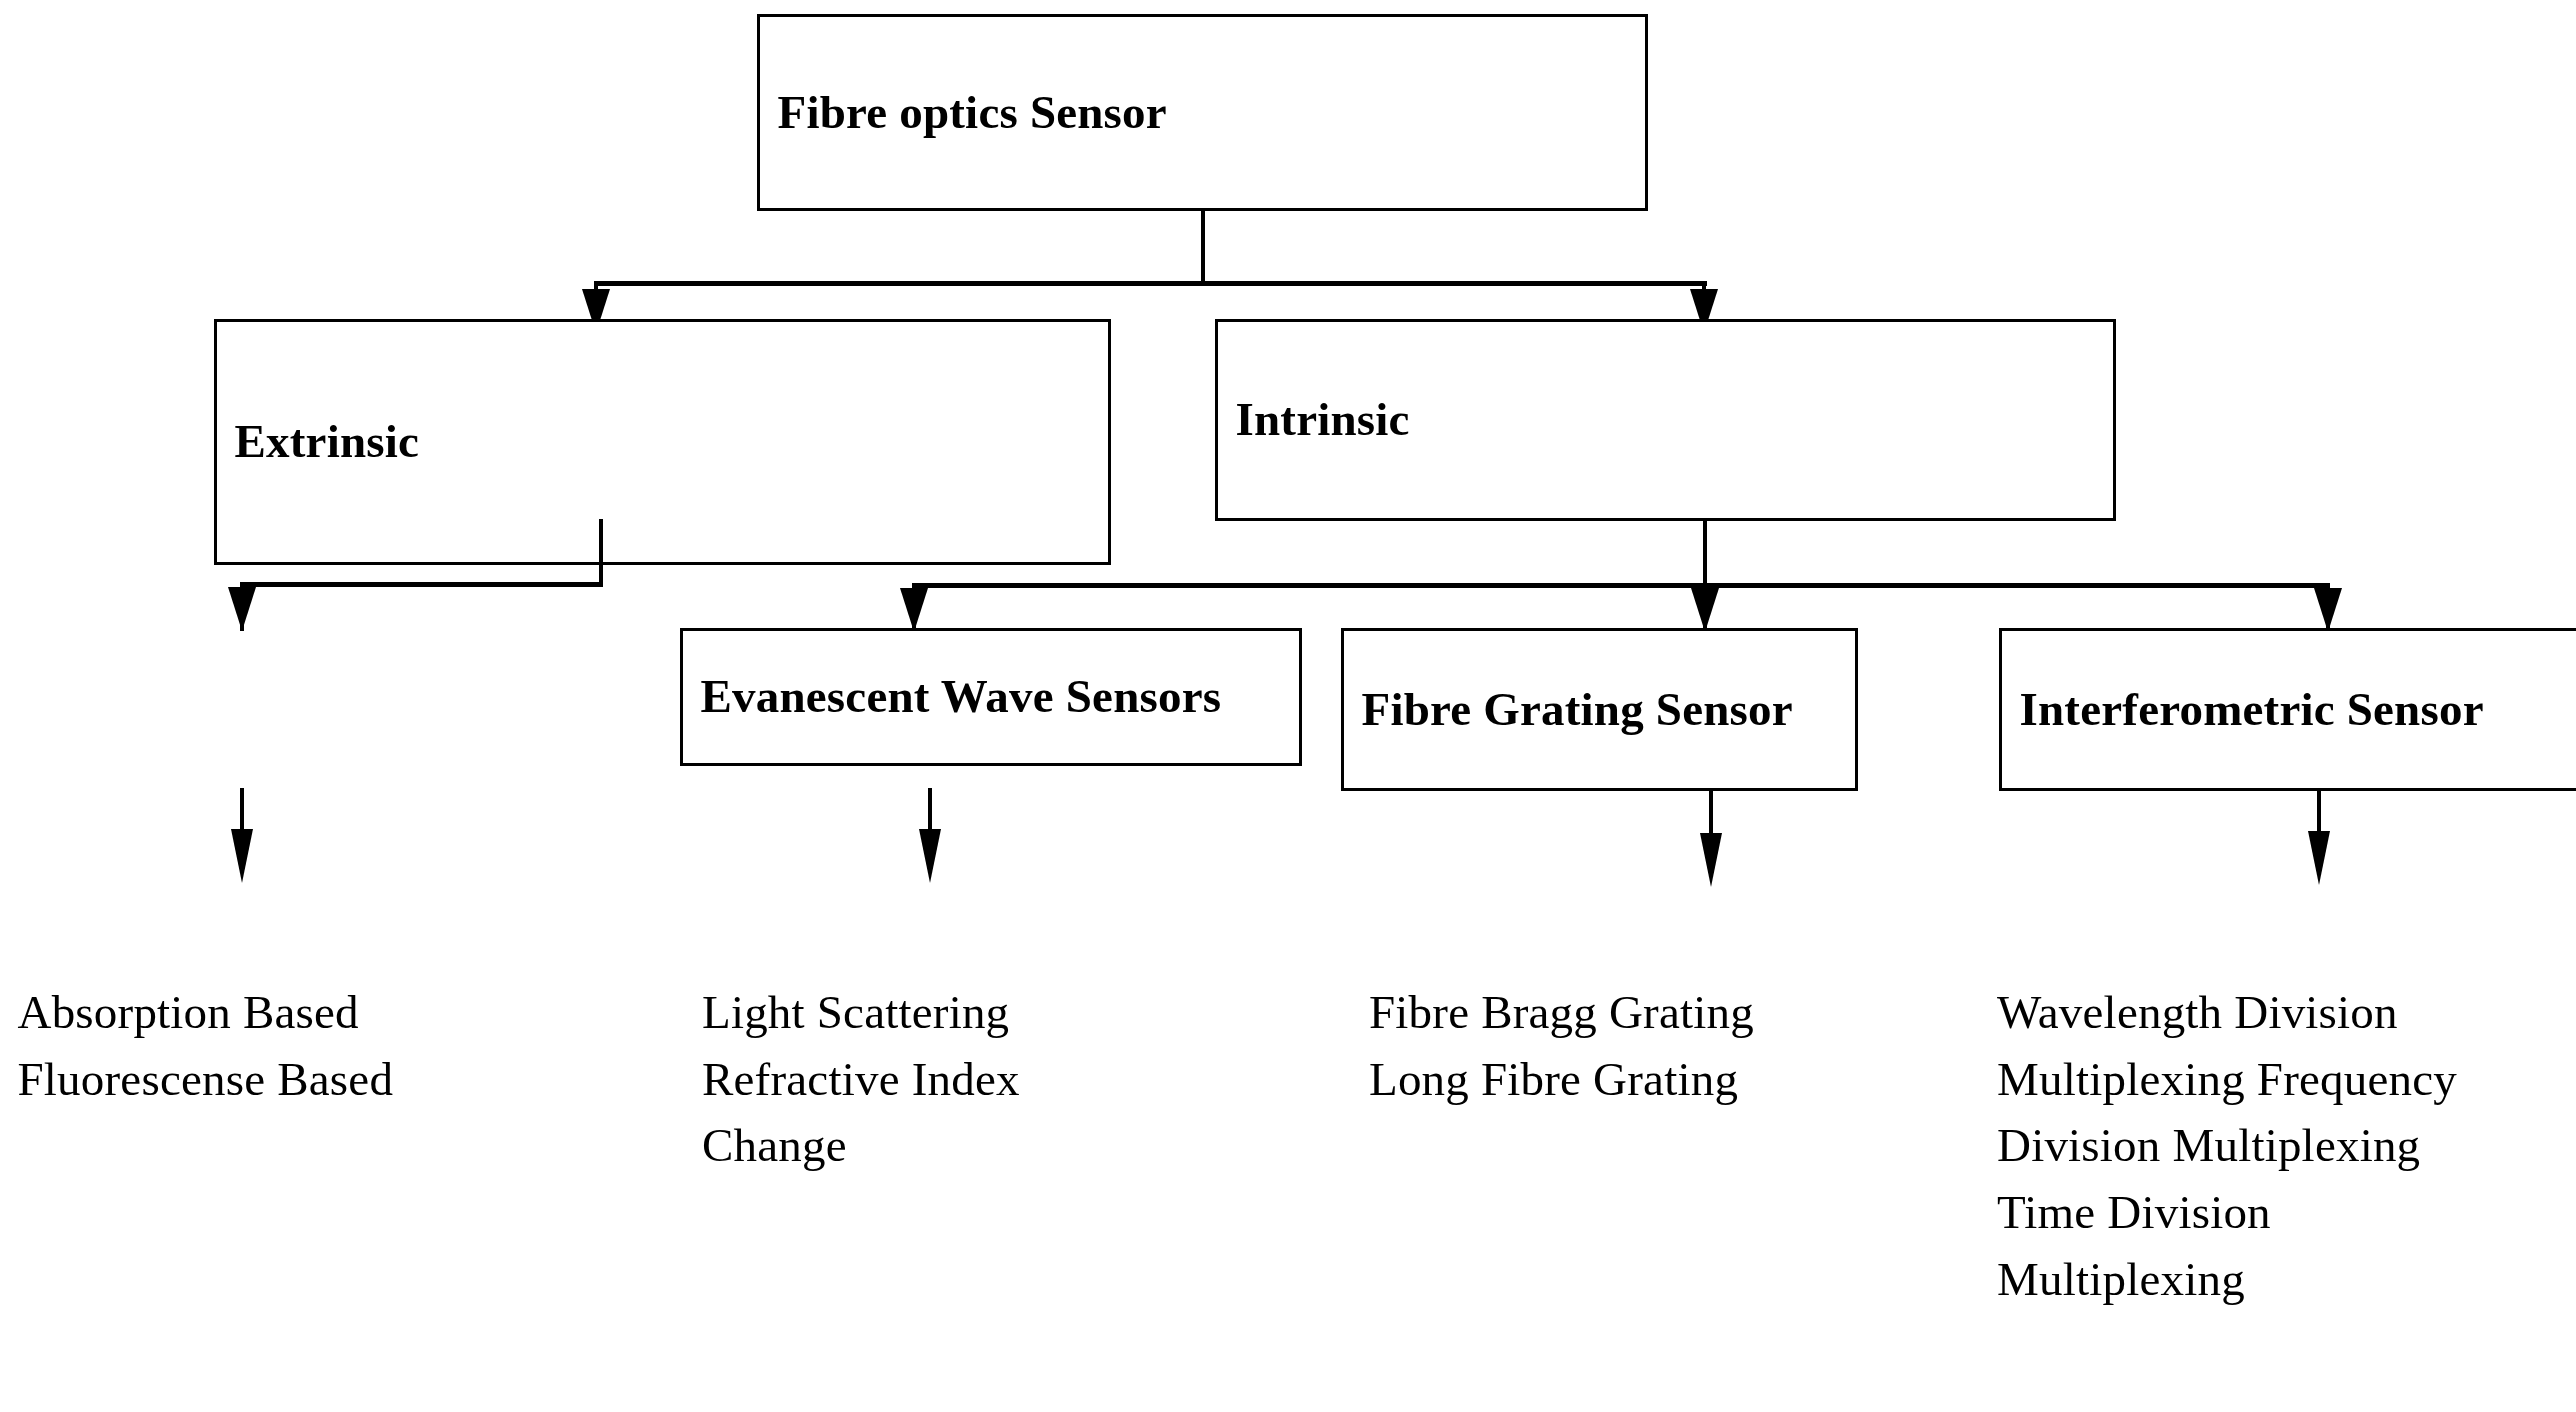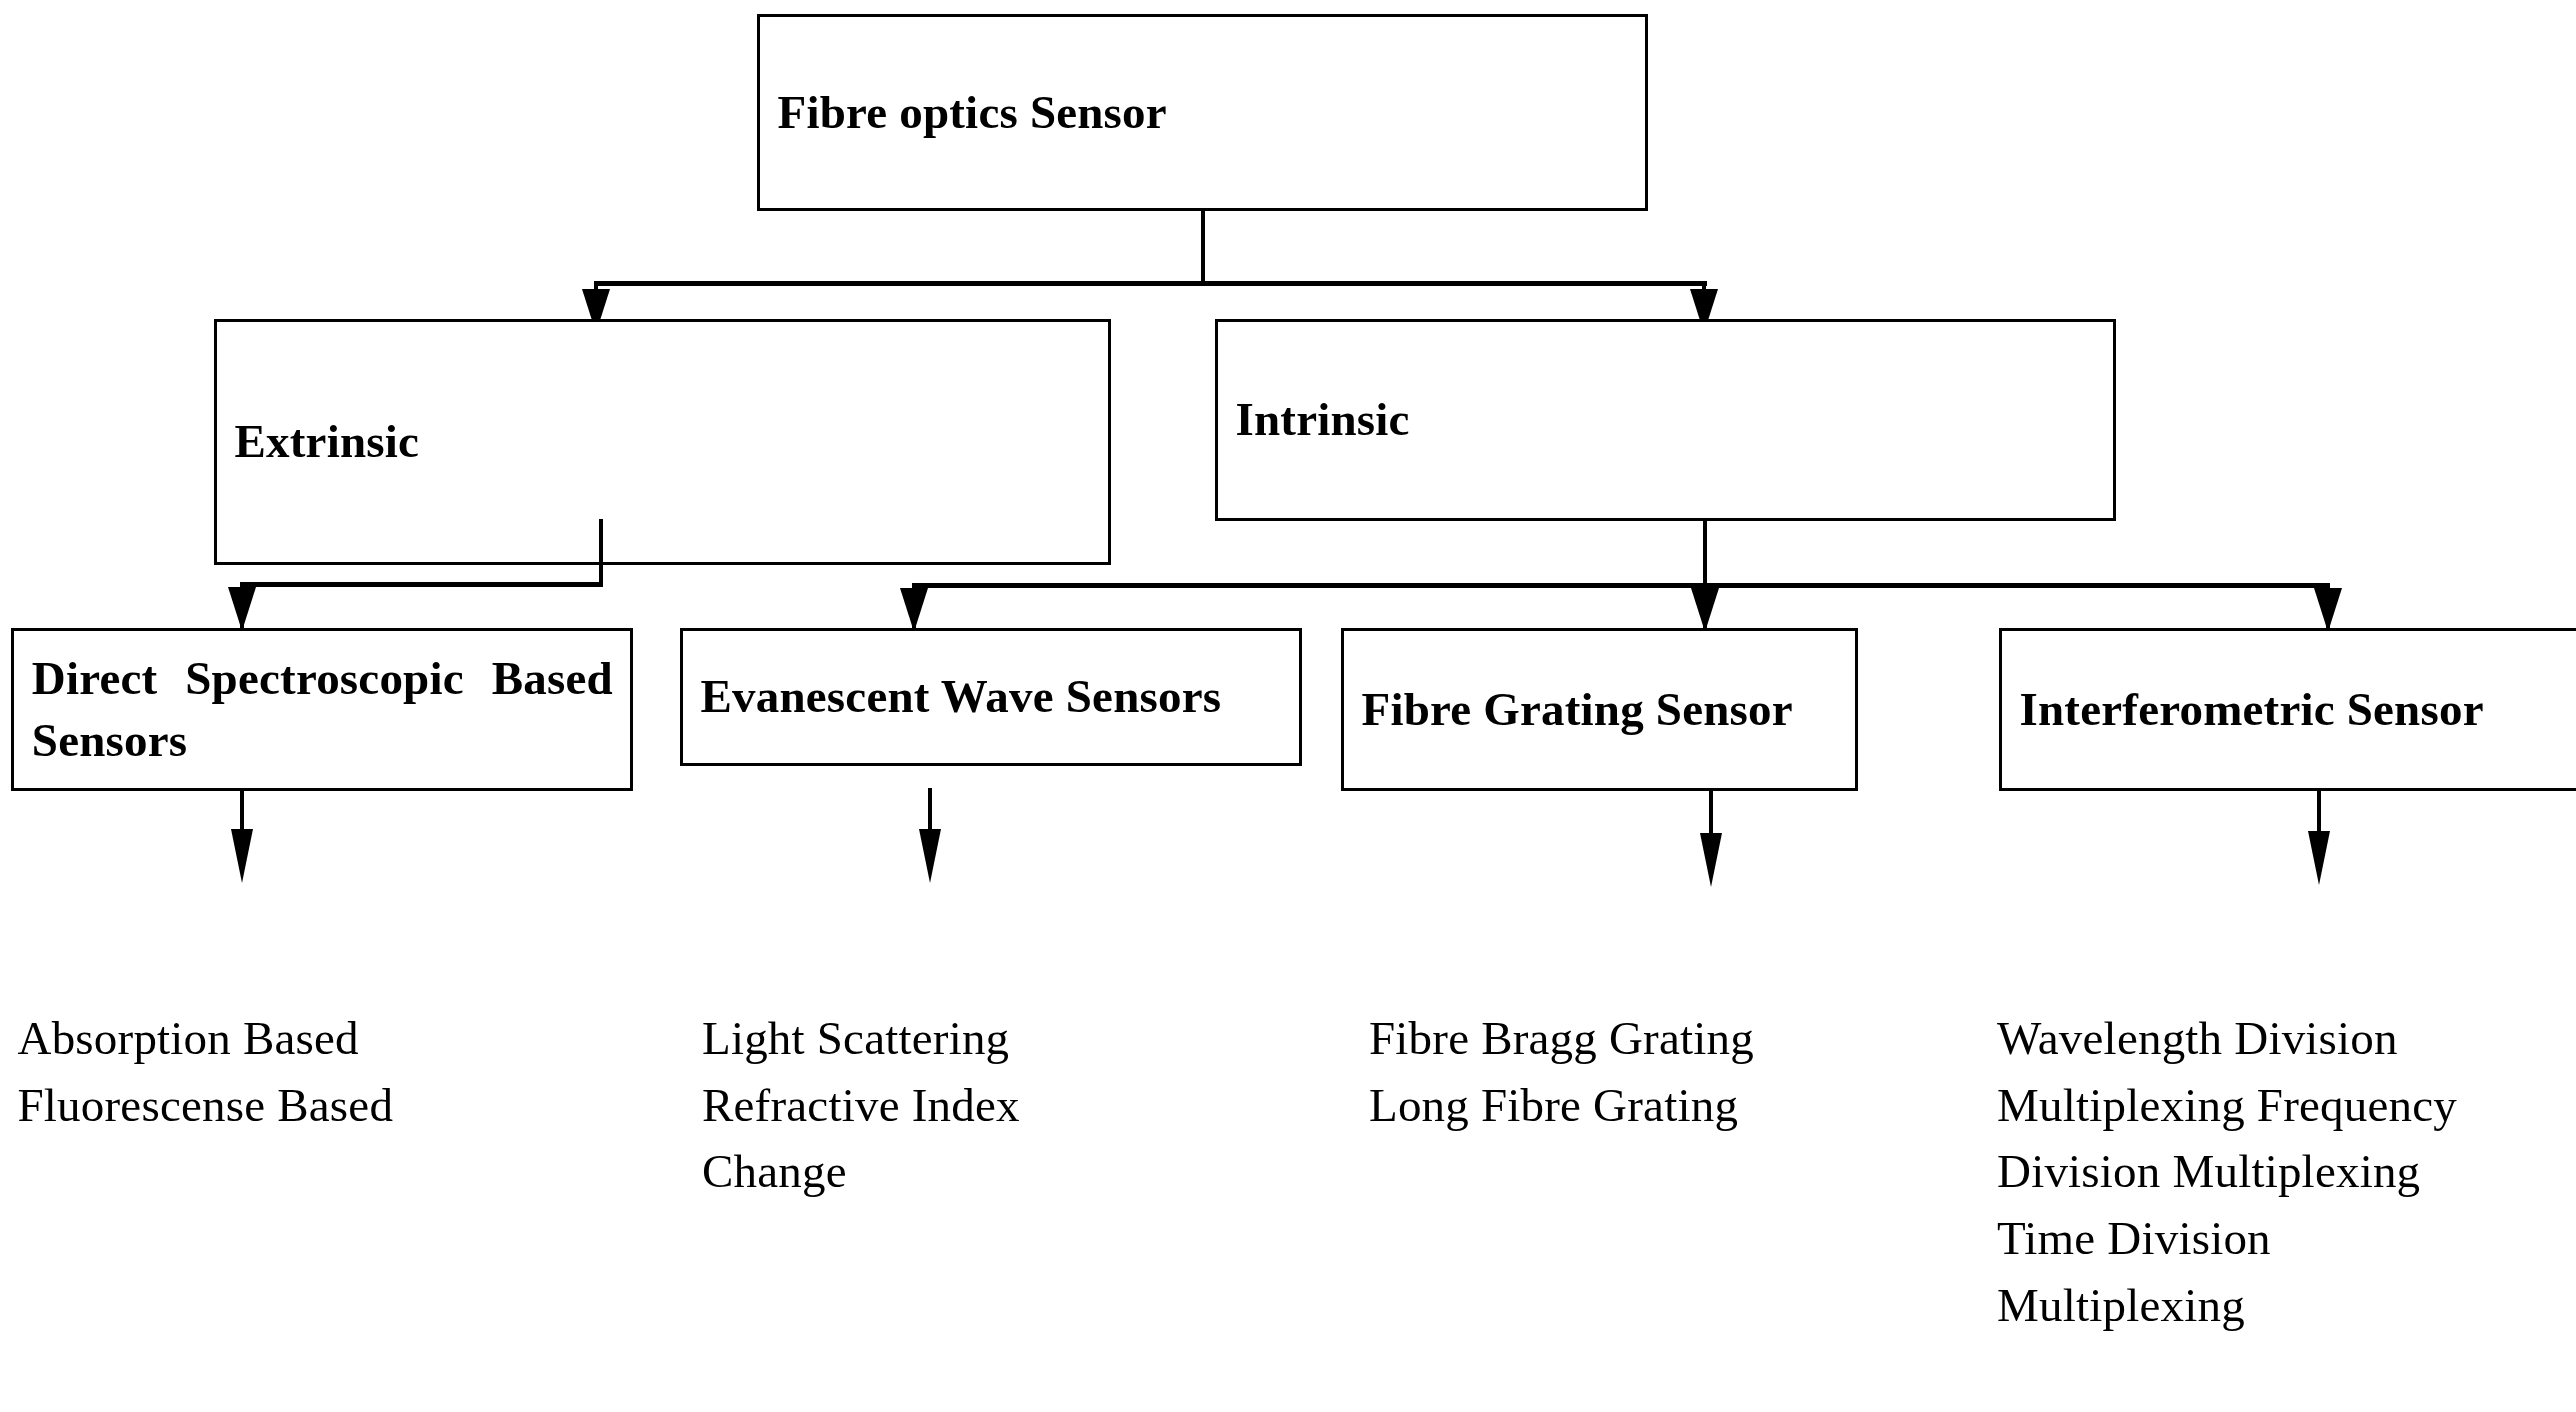"Direct Spectroscopic Based Sensors" div.node-box { html: <div> <span>Direct Spectroscopic Based Sensors</span> </div> -> none }
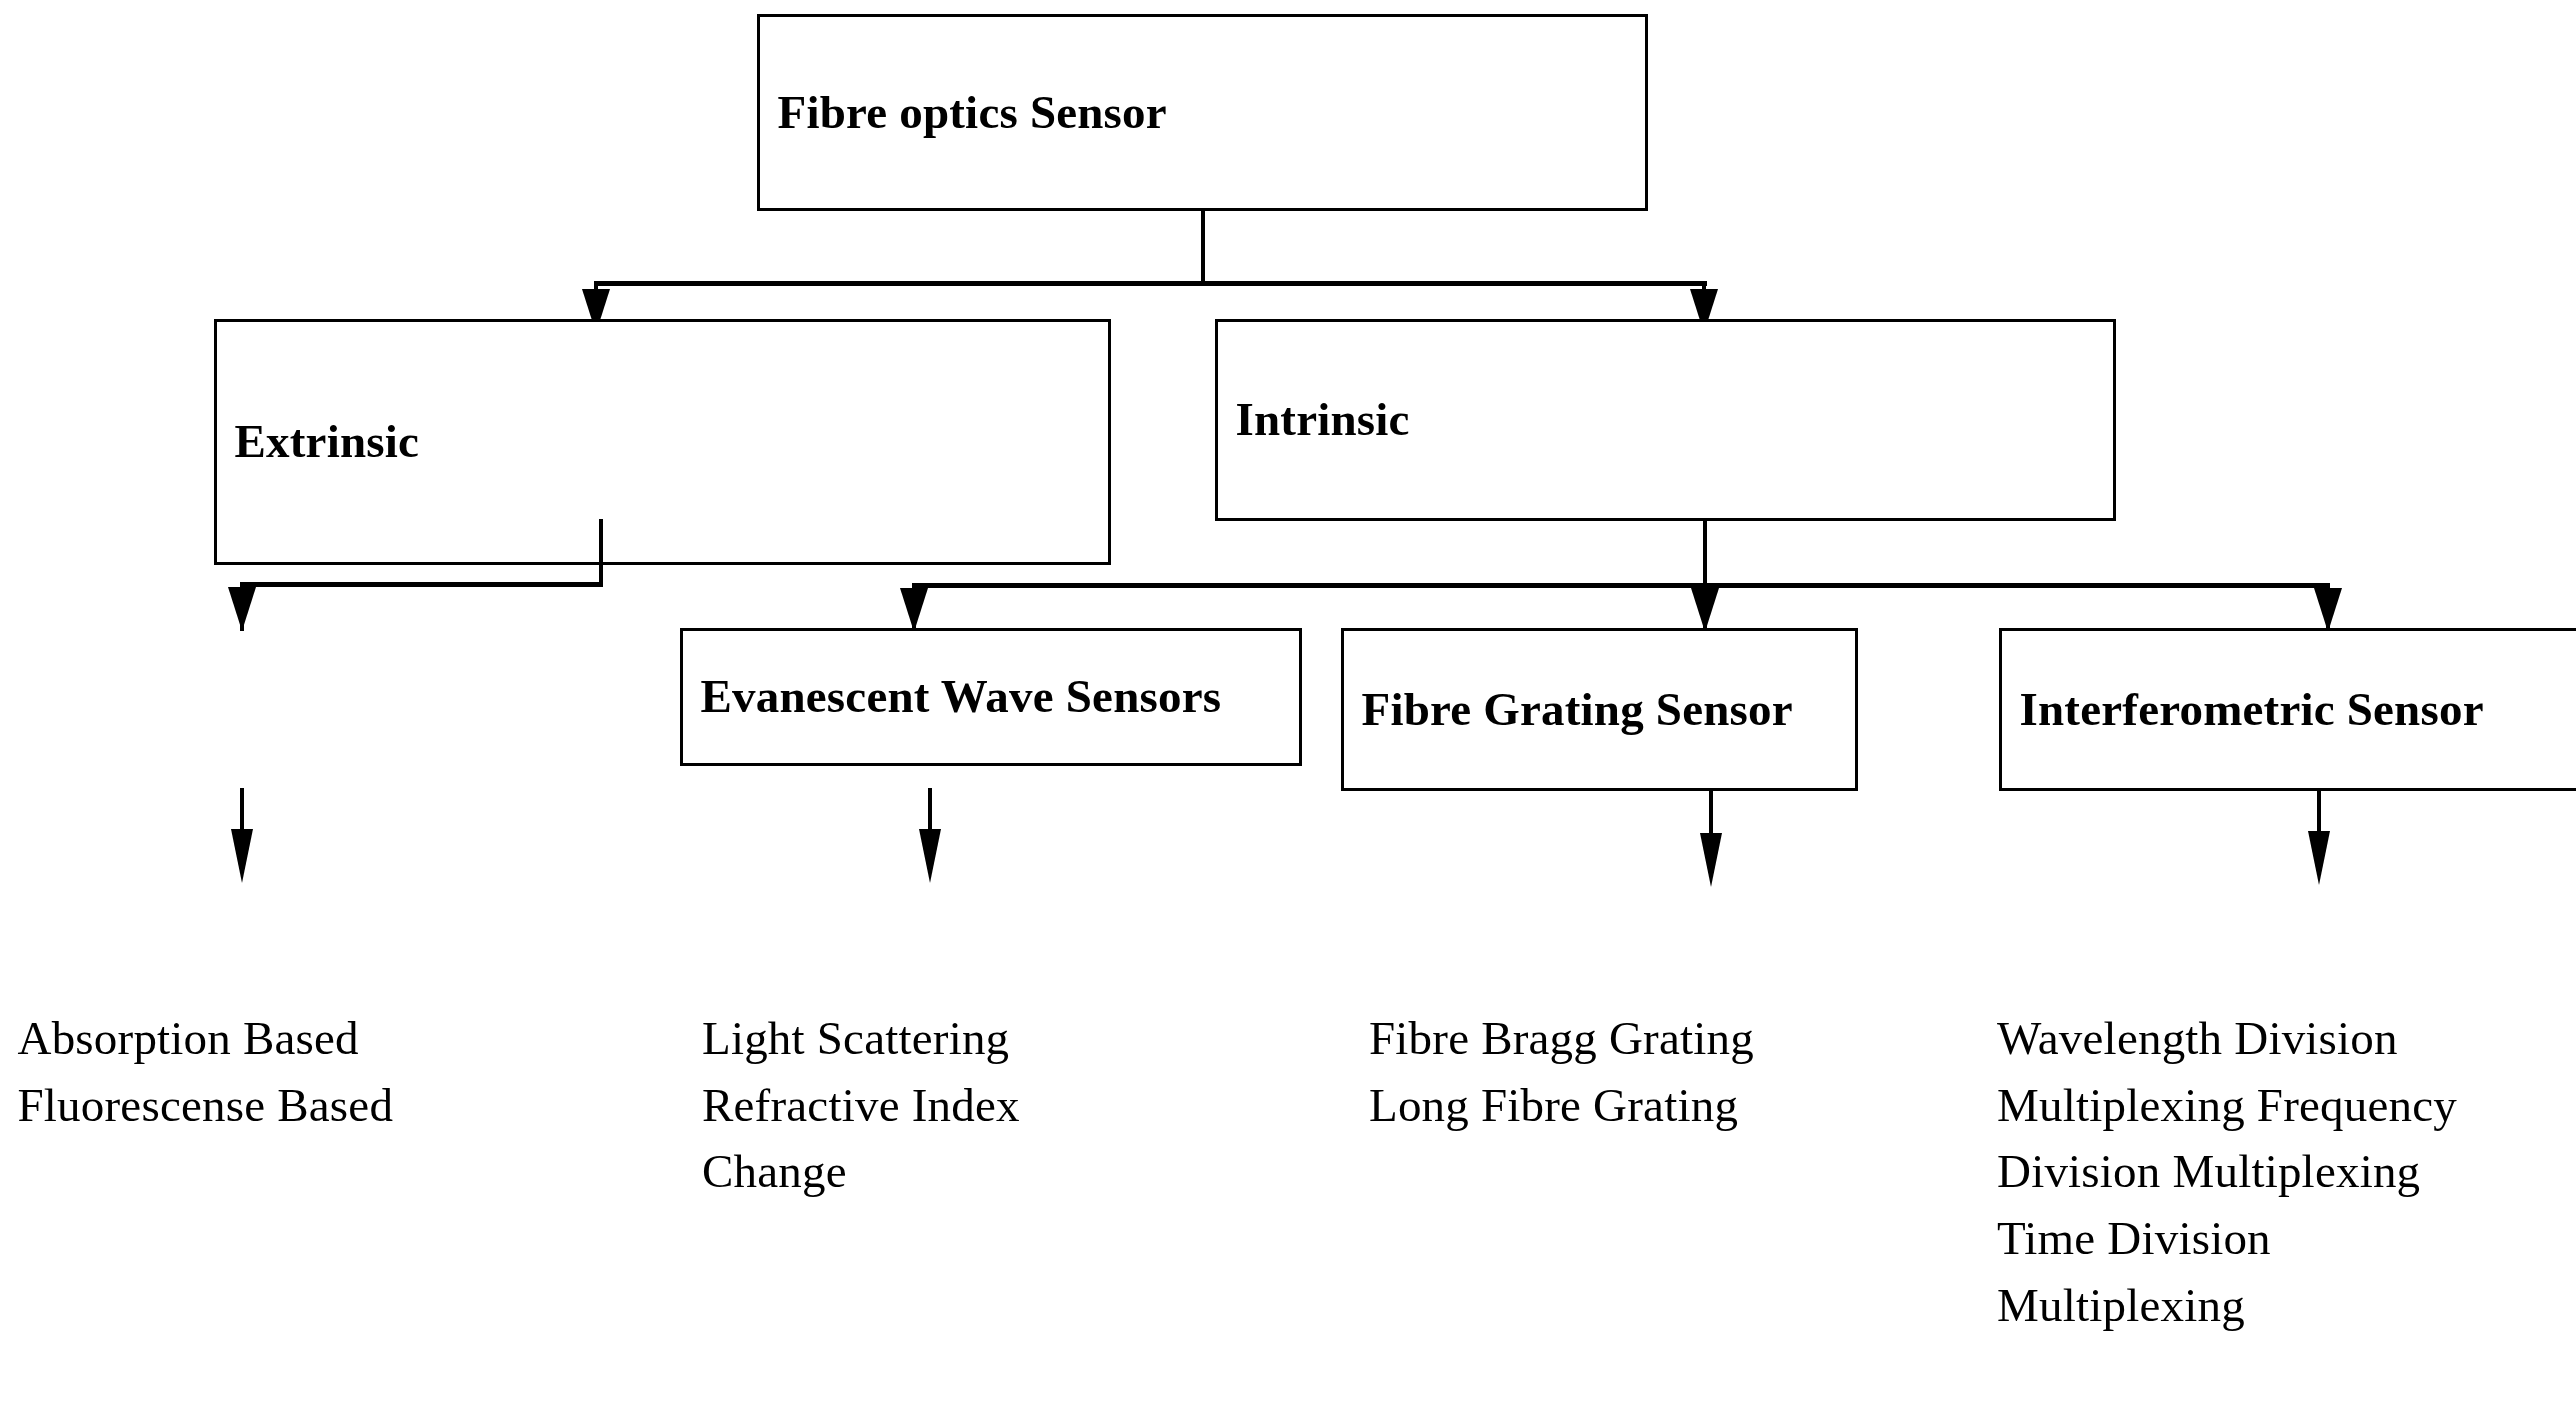"Absorption Based" .leaf-block { margin-top: 26px -> none }
